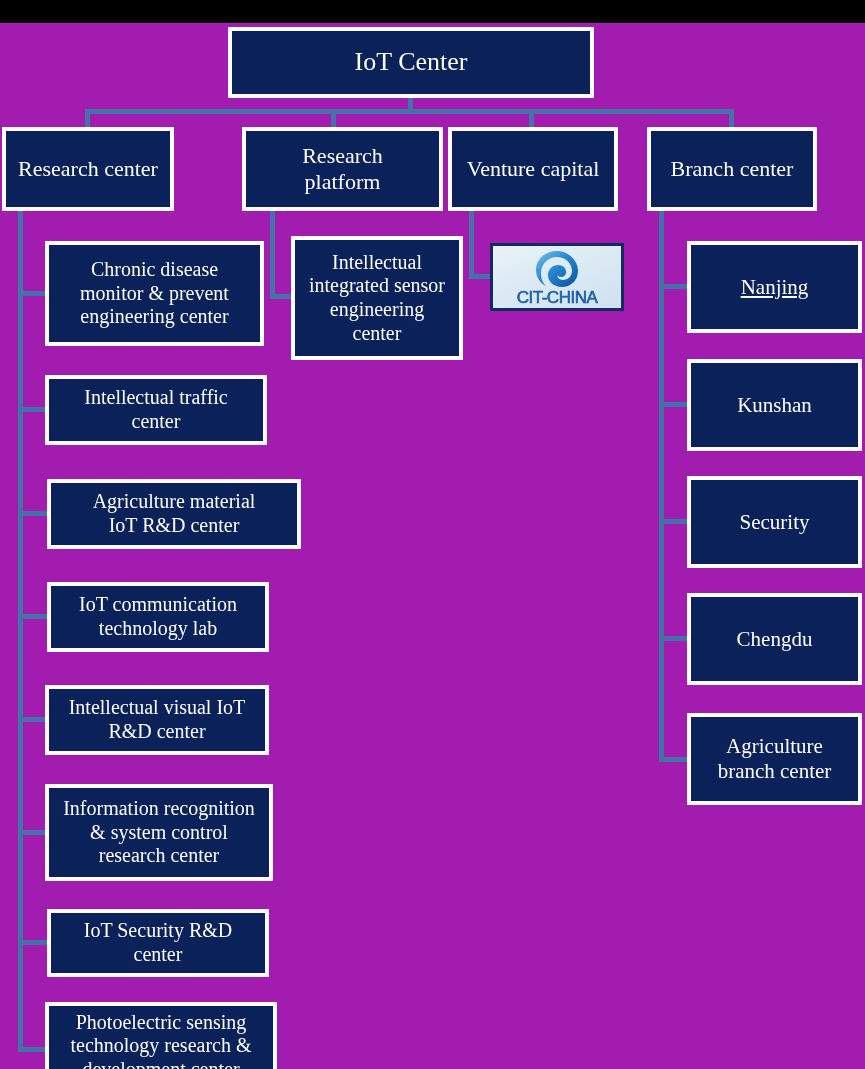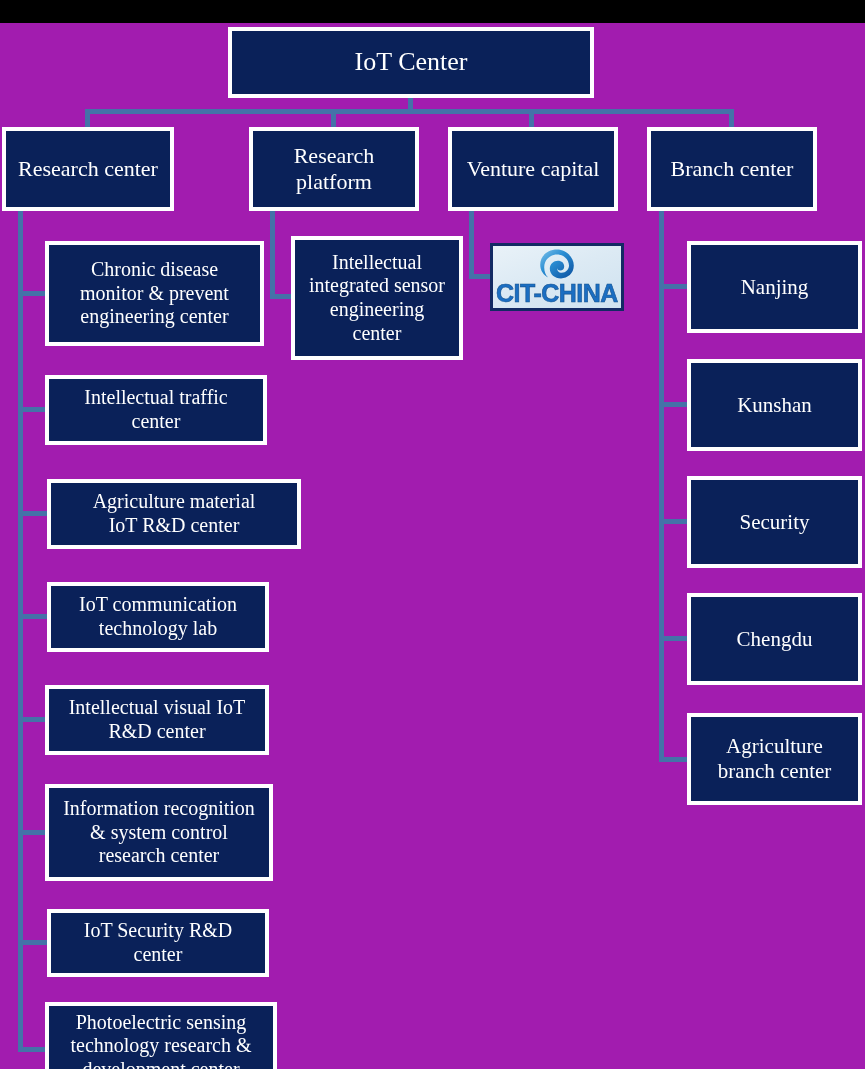"Research" div.node { left: 249px -> 242px; width: 170px -> 201px }
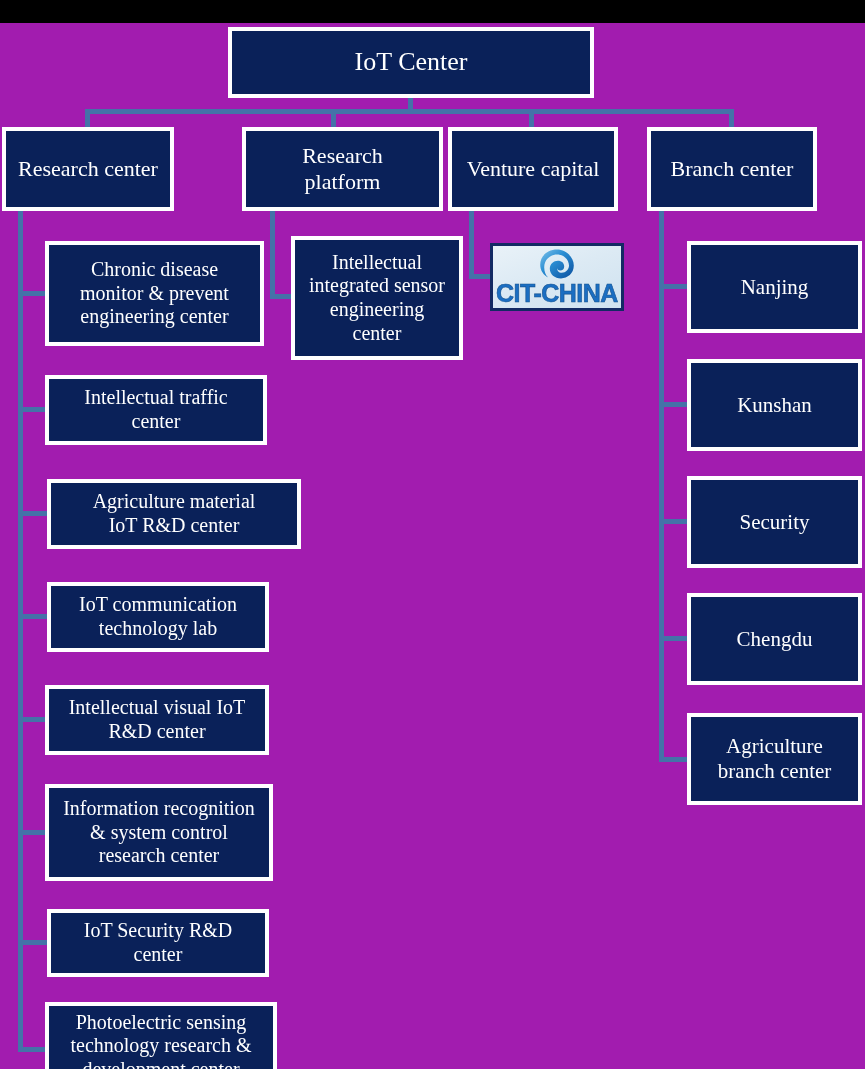"CIT-CHINA" .logo-text { font-size: 25px -> 17px; font-weight: bold -> normal }
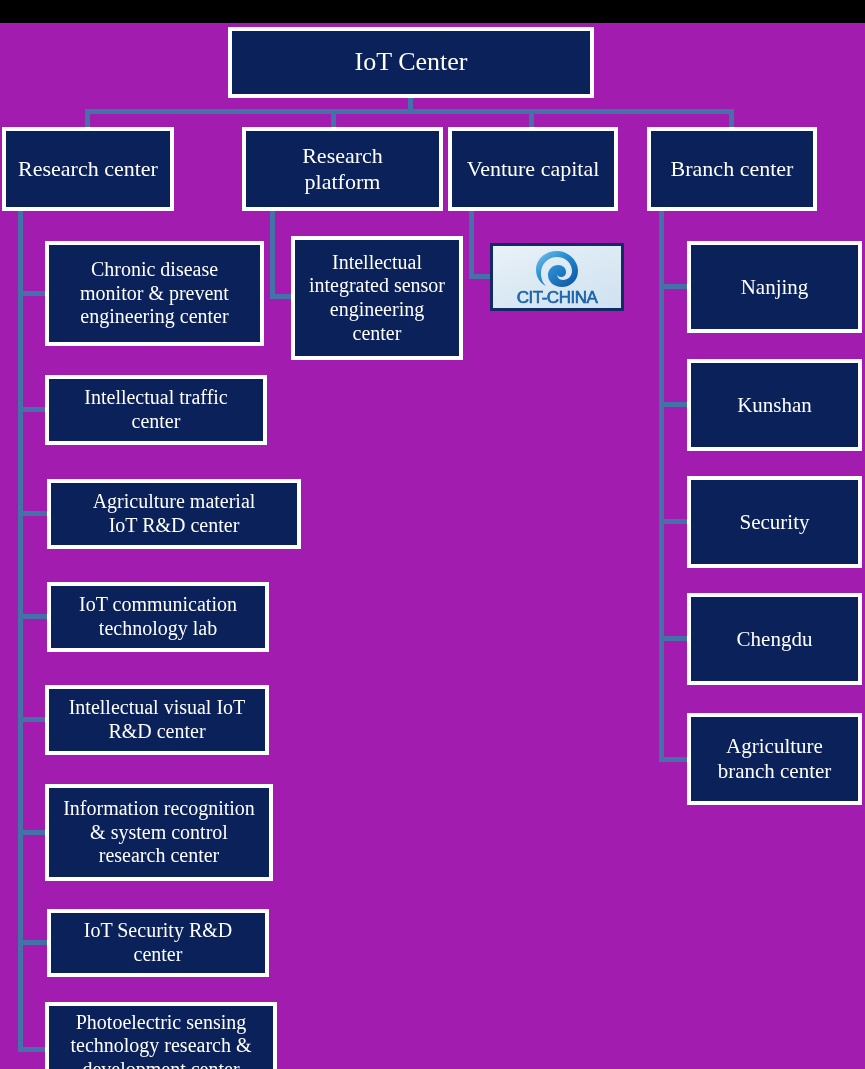"Nanjing" div.node { text-decoration: none -> underline }
